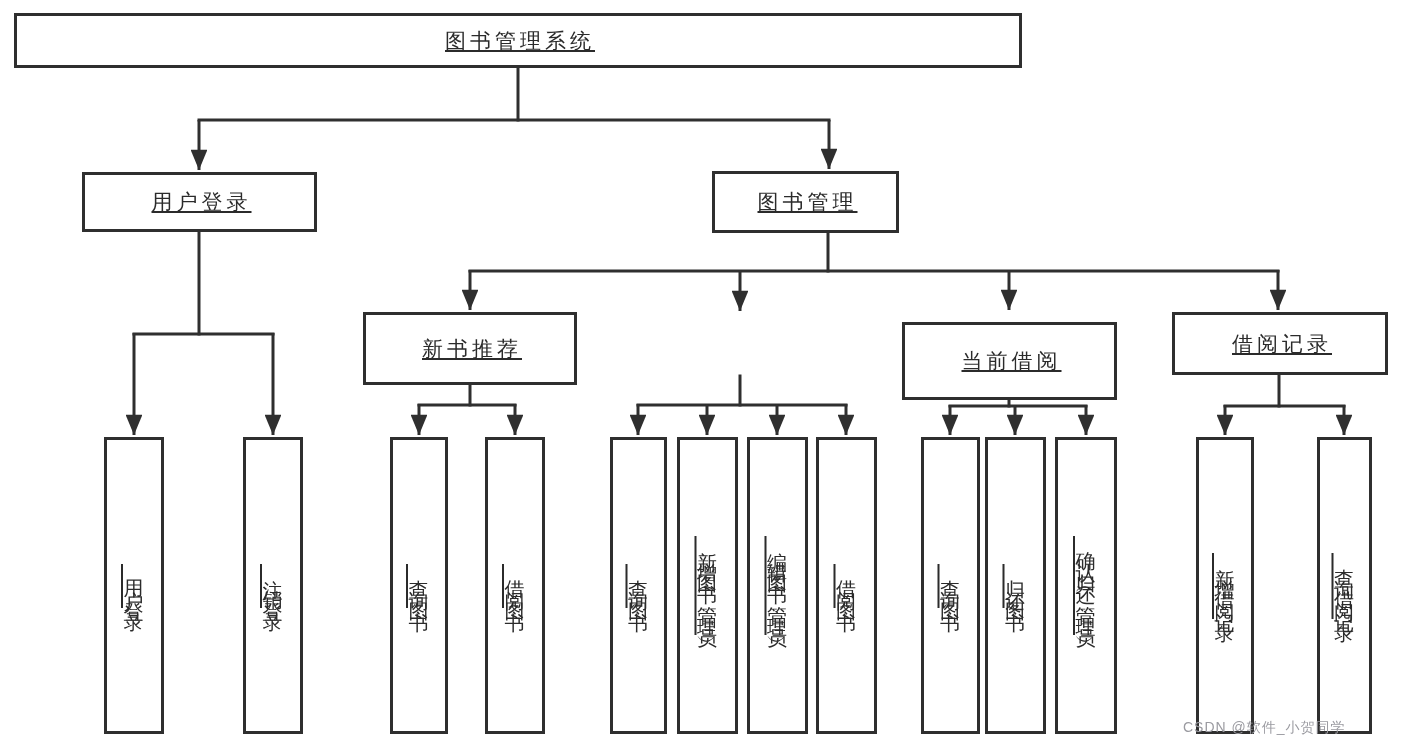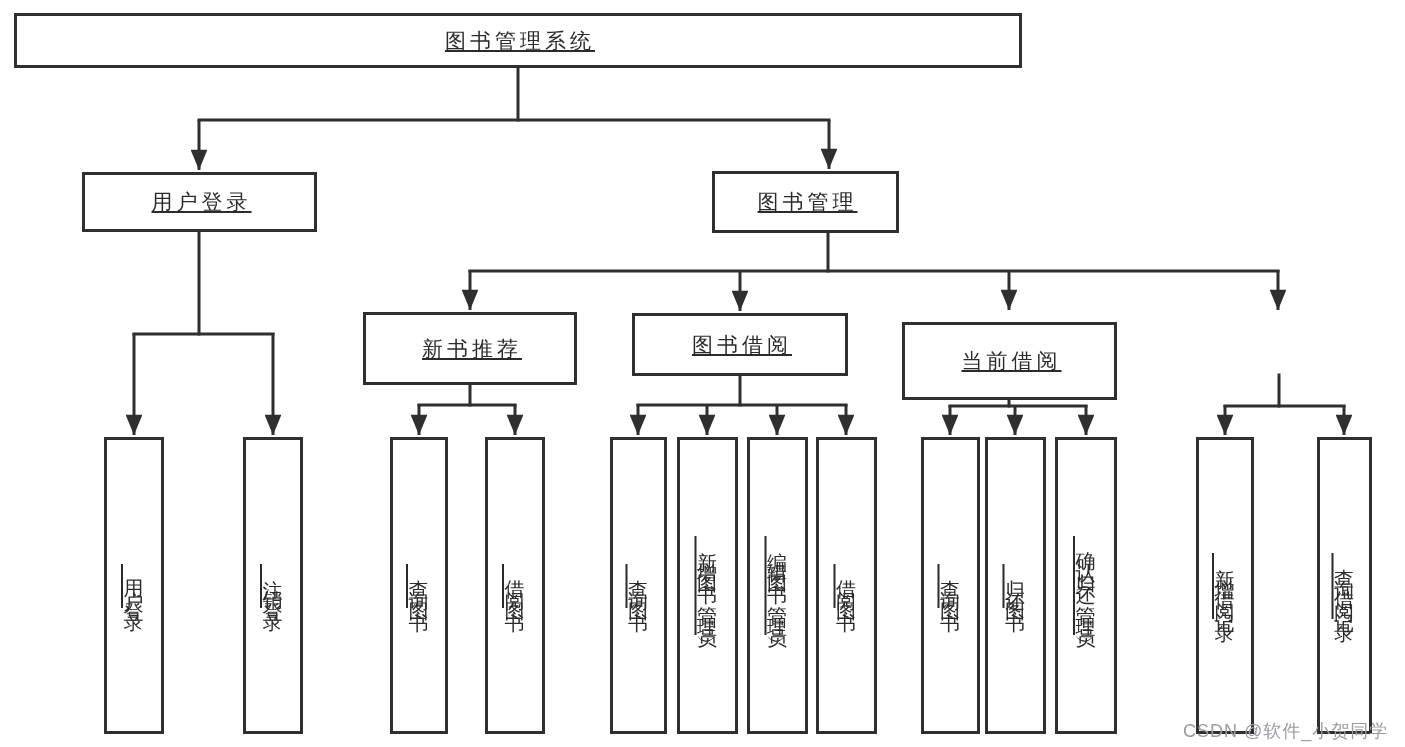"图书借阅" div.node { html: <div> <span>图书借阅</span> </div> -> none }
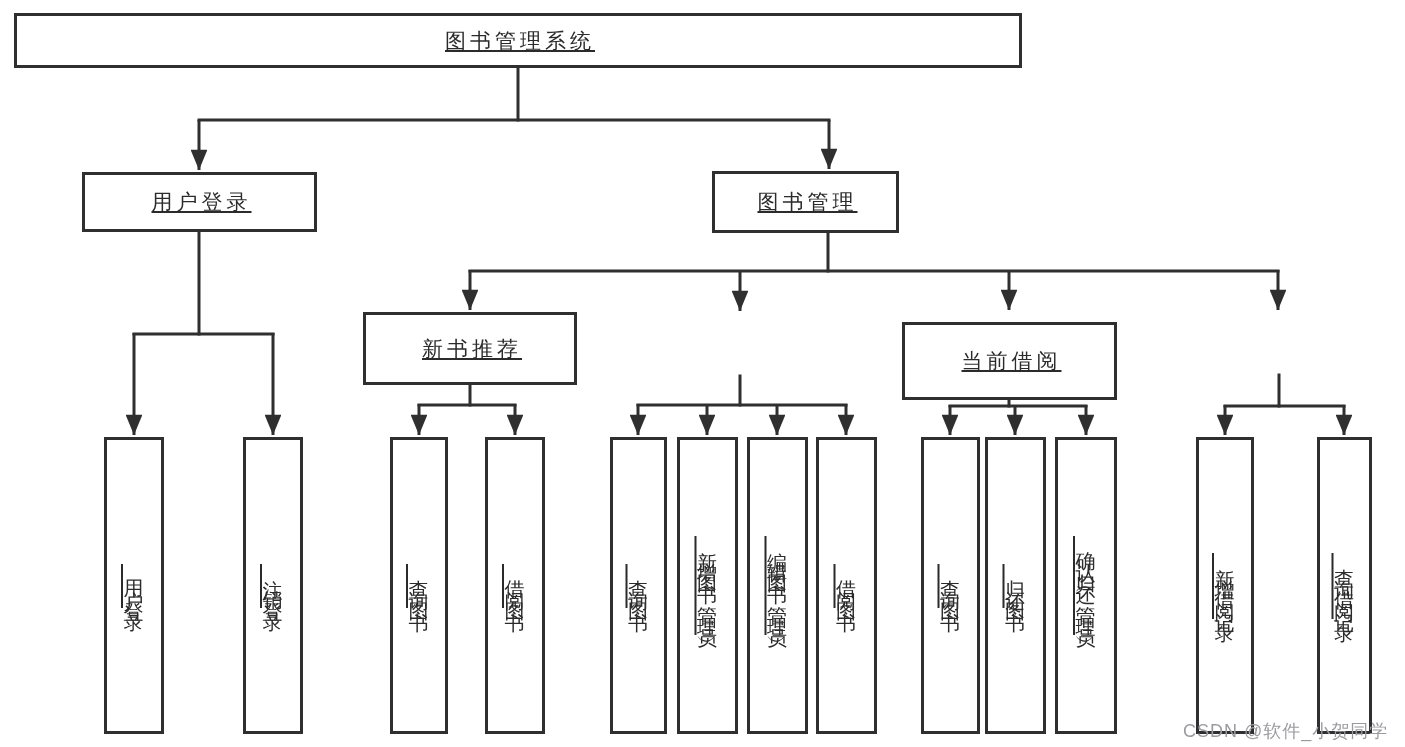"借阅记录" div.node { html: none -> <div> <span>借阅记录</span> </div> }
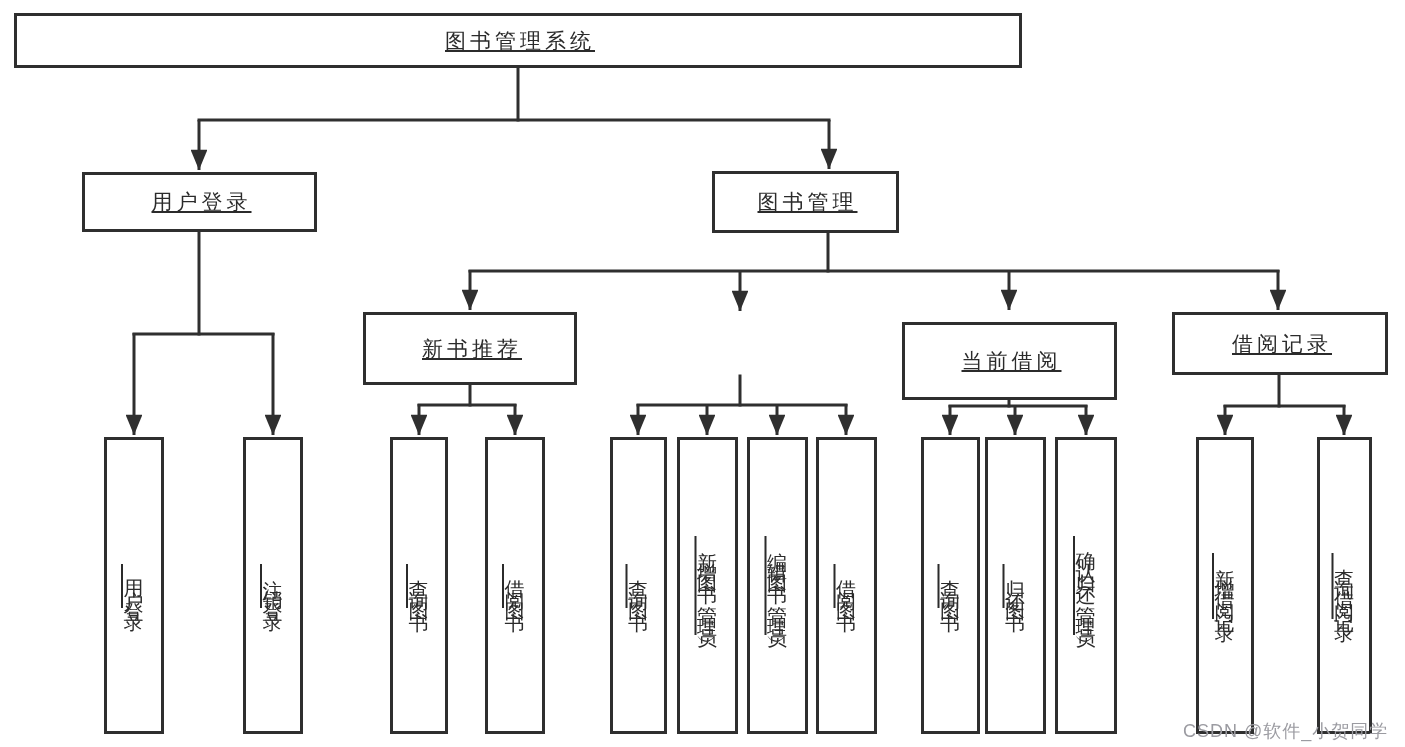"CSDN @软件_小贺同学" .watermark { font-size: 18px -> 14px }
